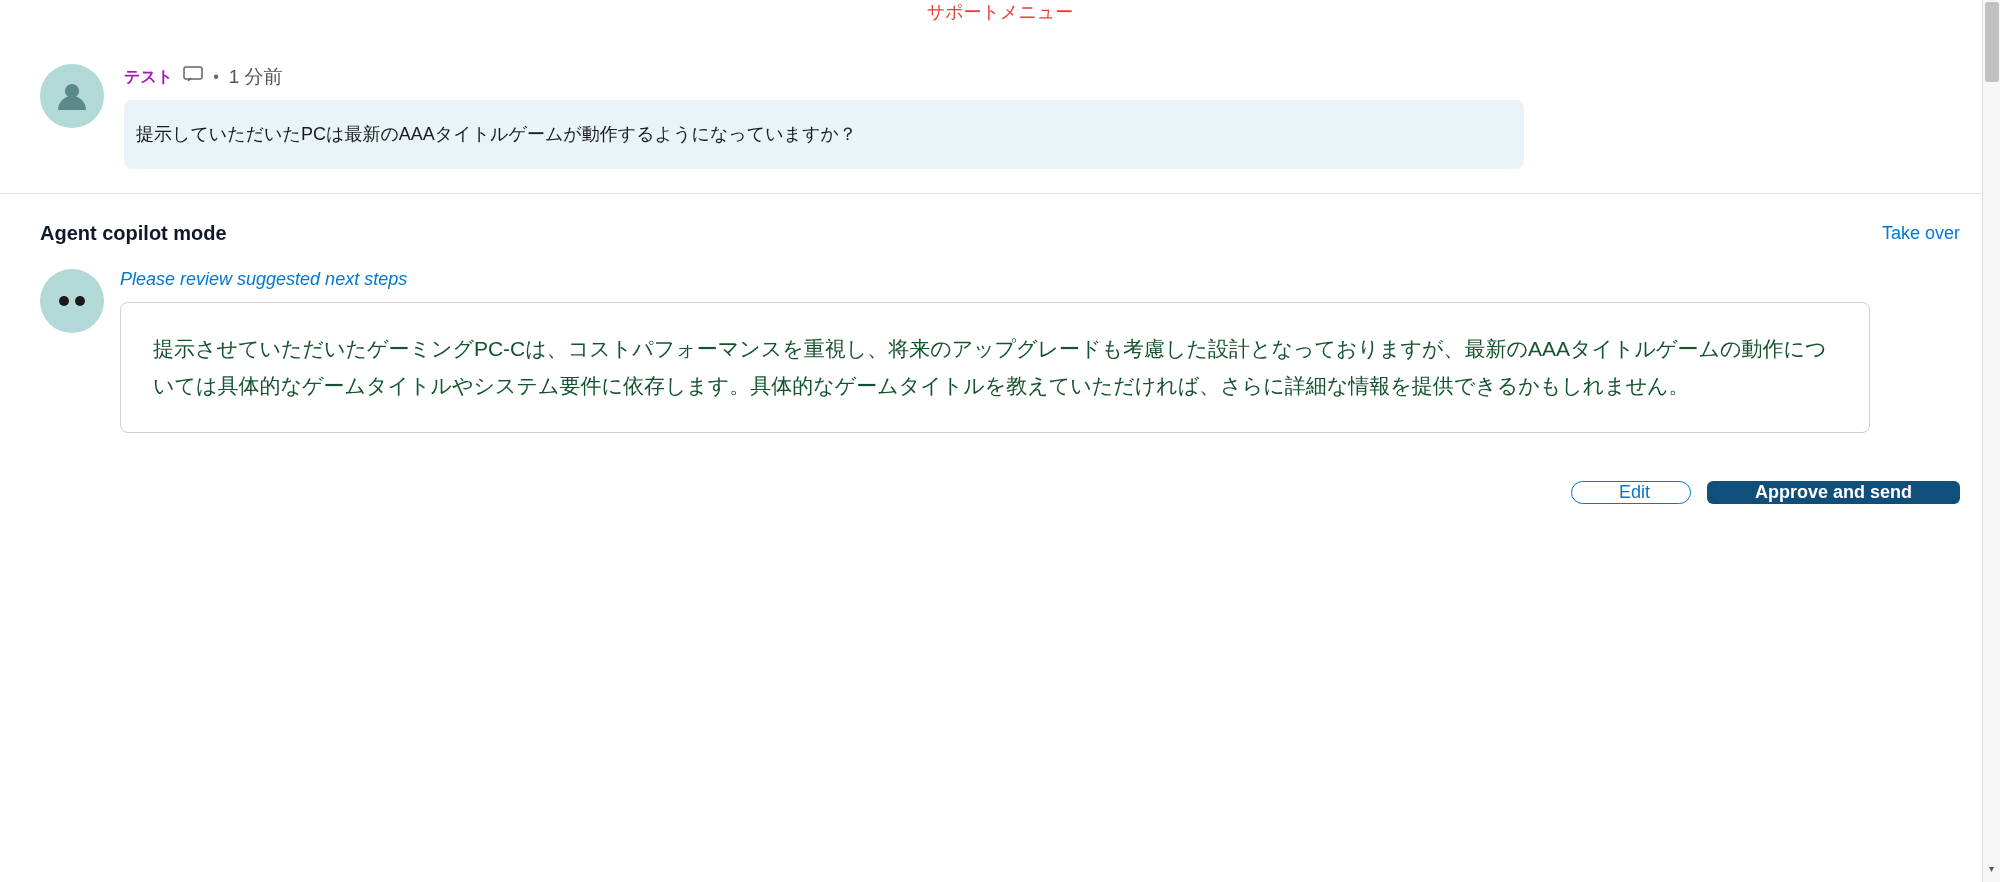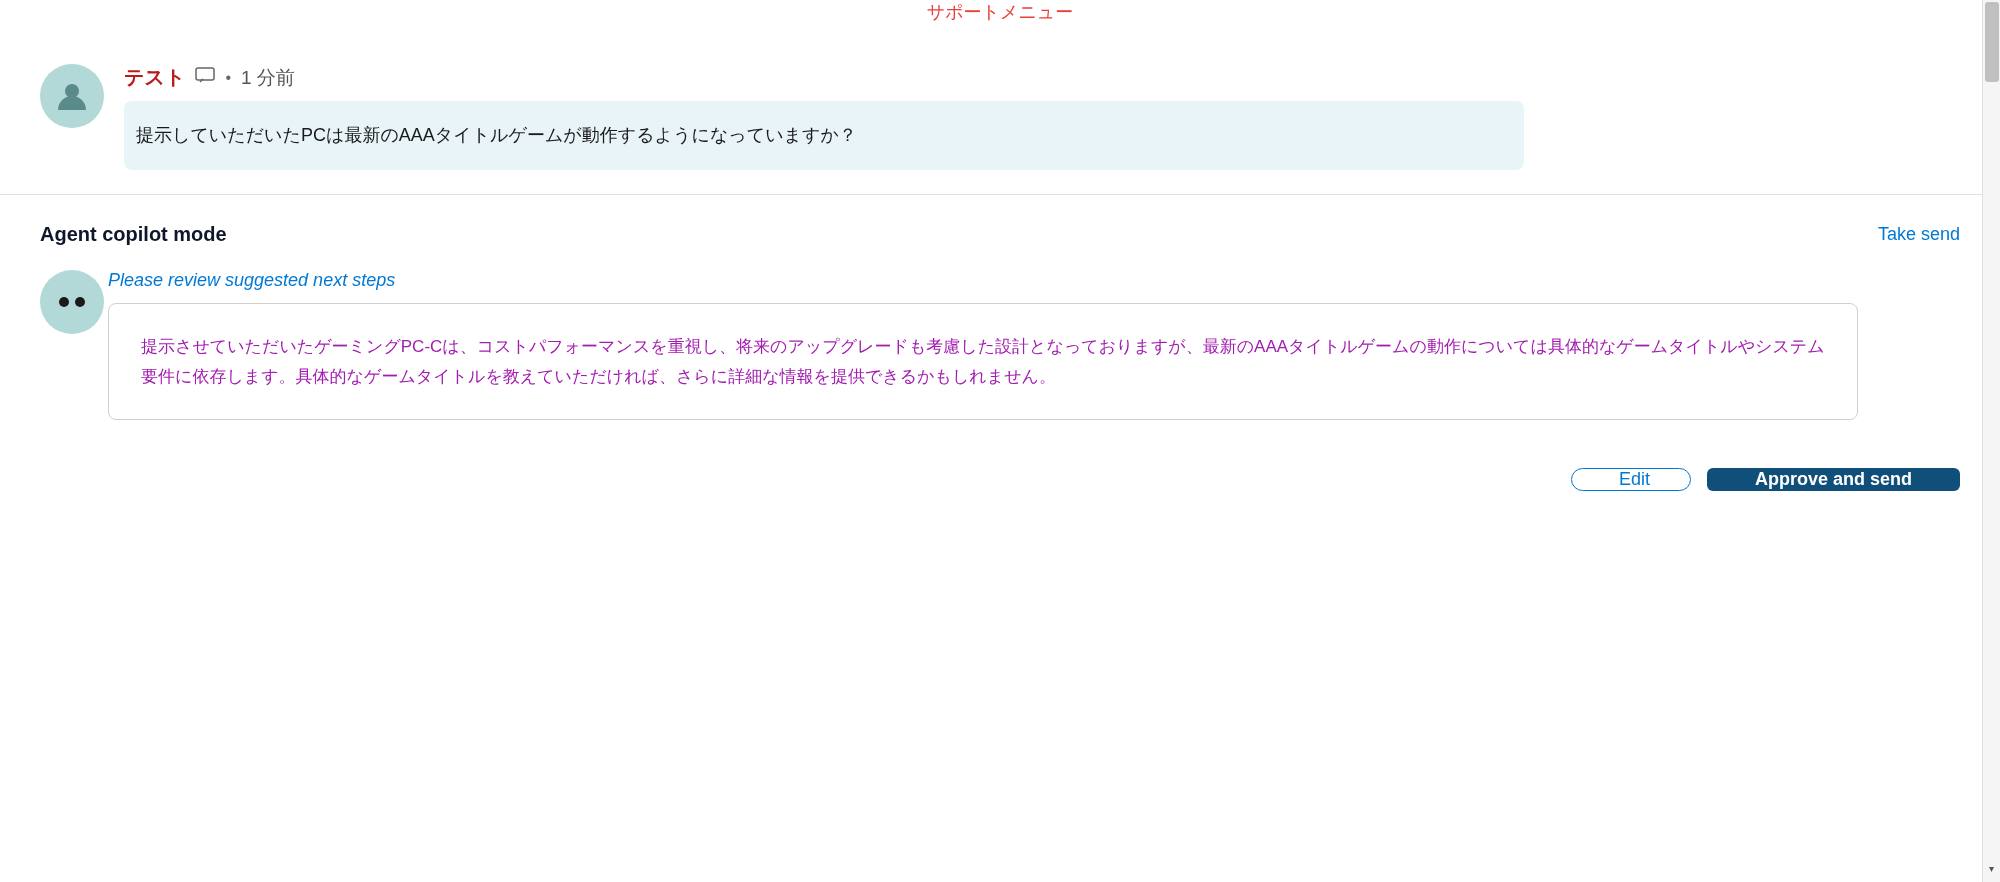"テスト" .message-author { color: #b91c1c -> #a21caf; font-size: 20px -> 16px }
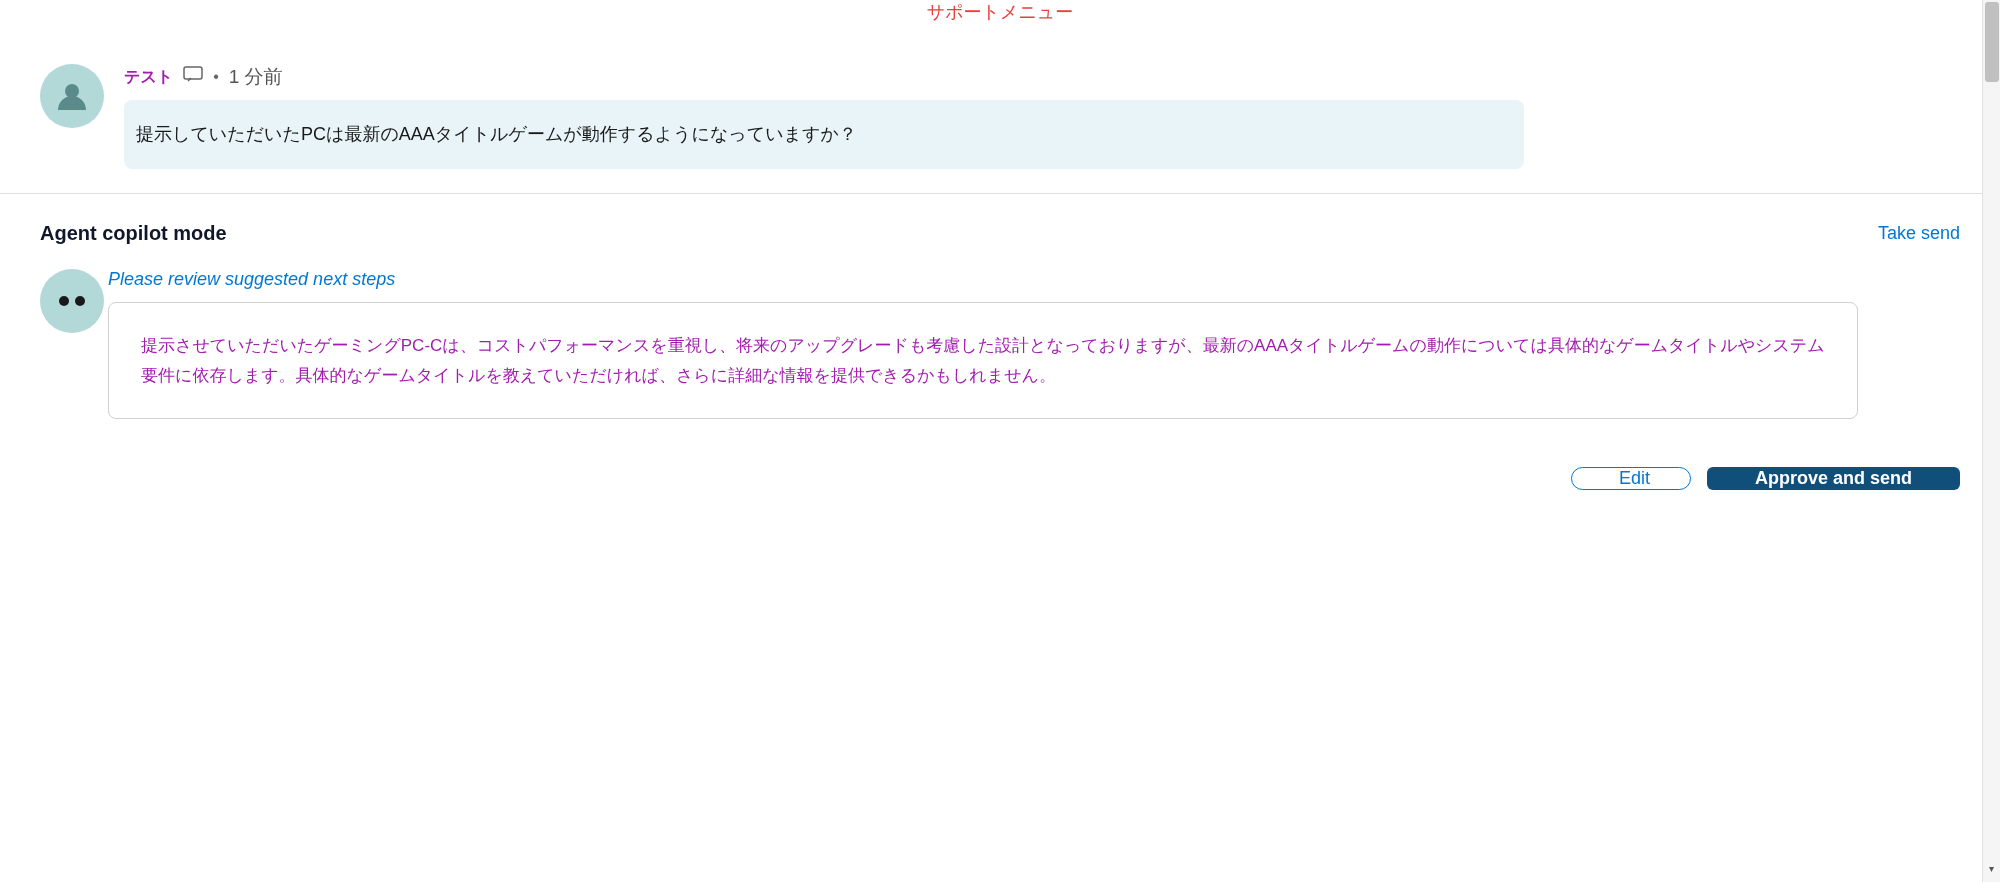"Take send" a.take-over-link { text: send -> over }
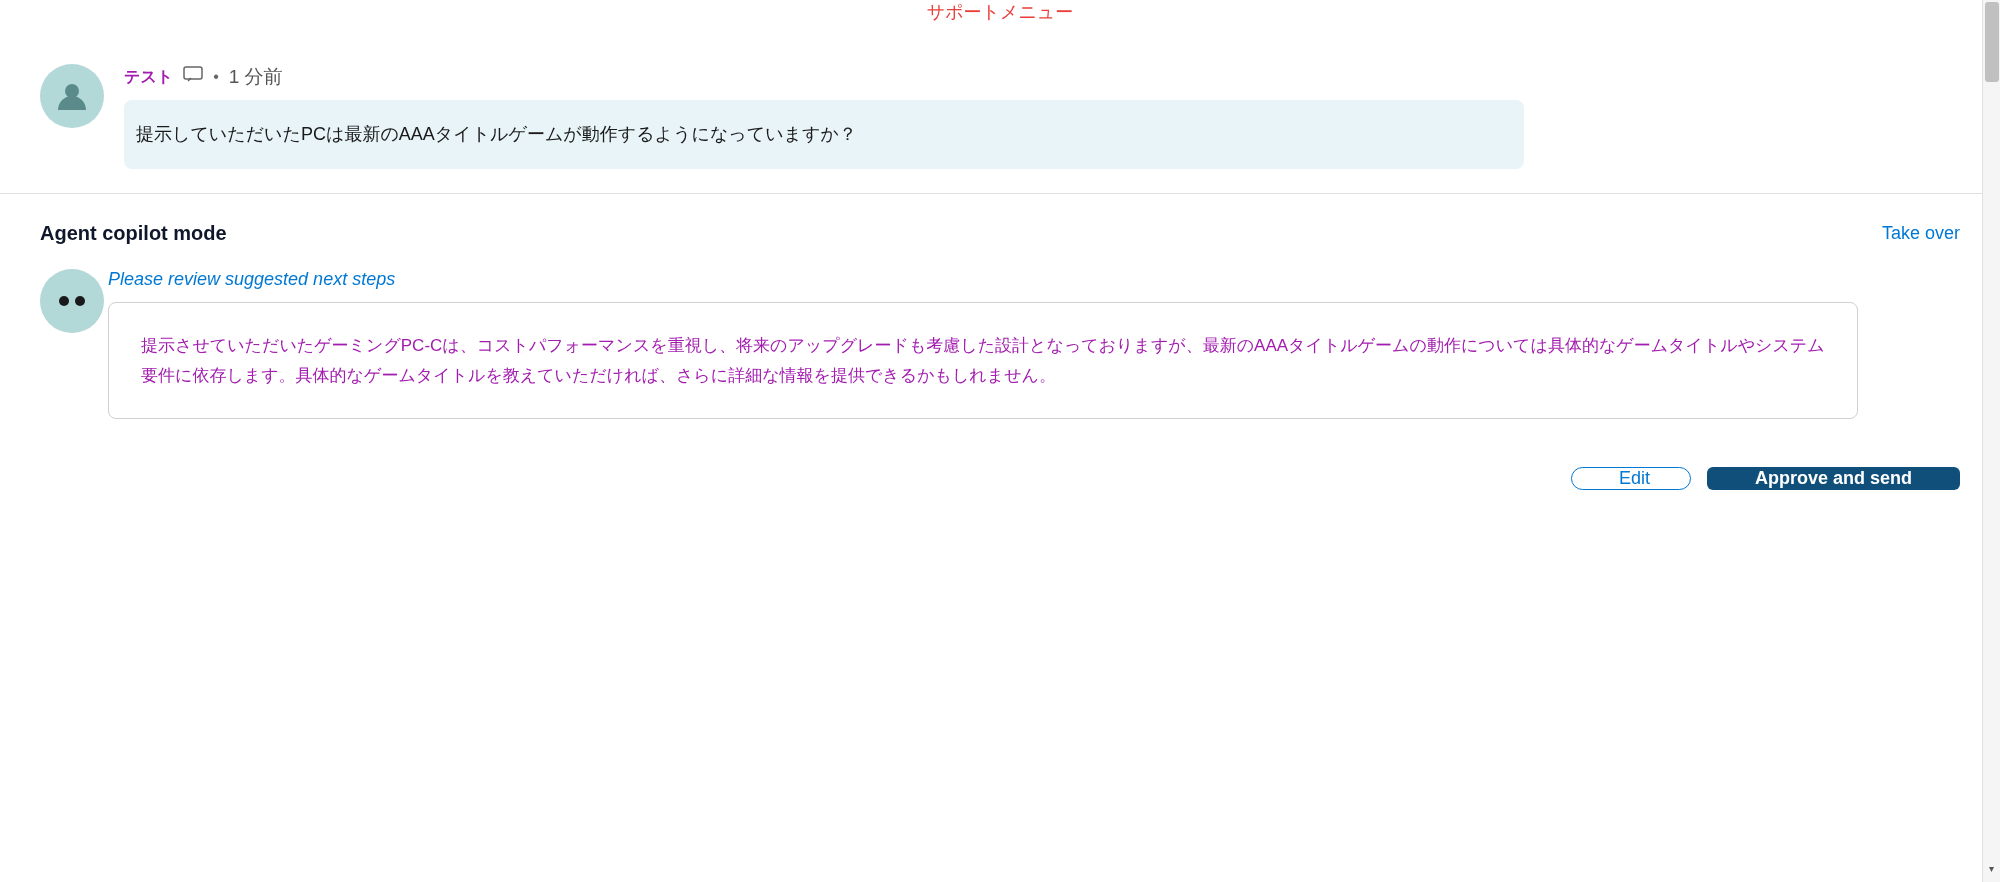"Please review suggested next steps" .agent-message-section { gap: 4px -> 16px }
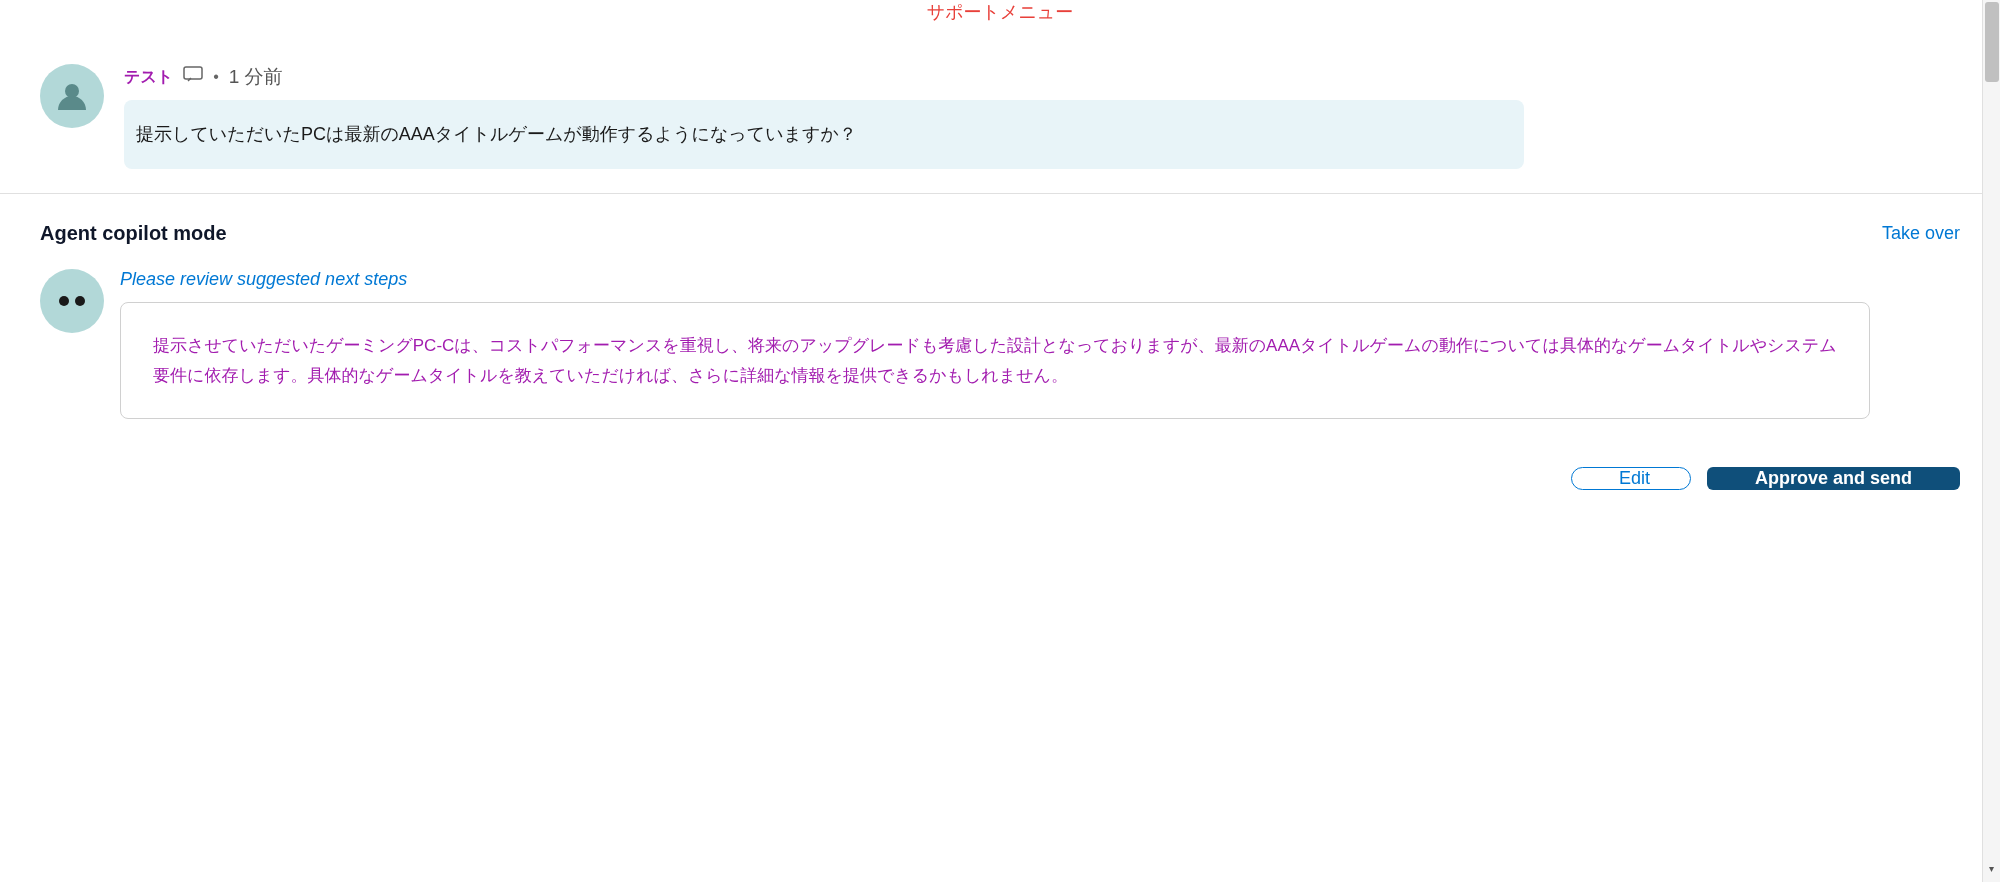"提示させていただいたゲーミングPC-Cは、コストパフォーマンスを重視し、将来のア" .suggested-response-text { color: #a21caf -> #14532d; font-size: 17px -> 21px }
